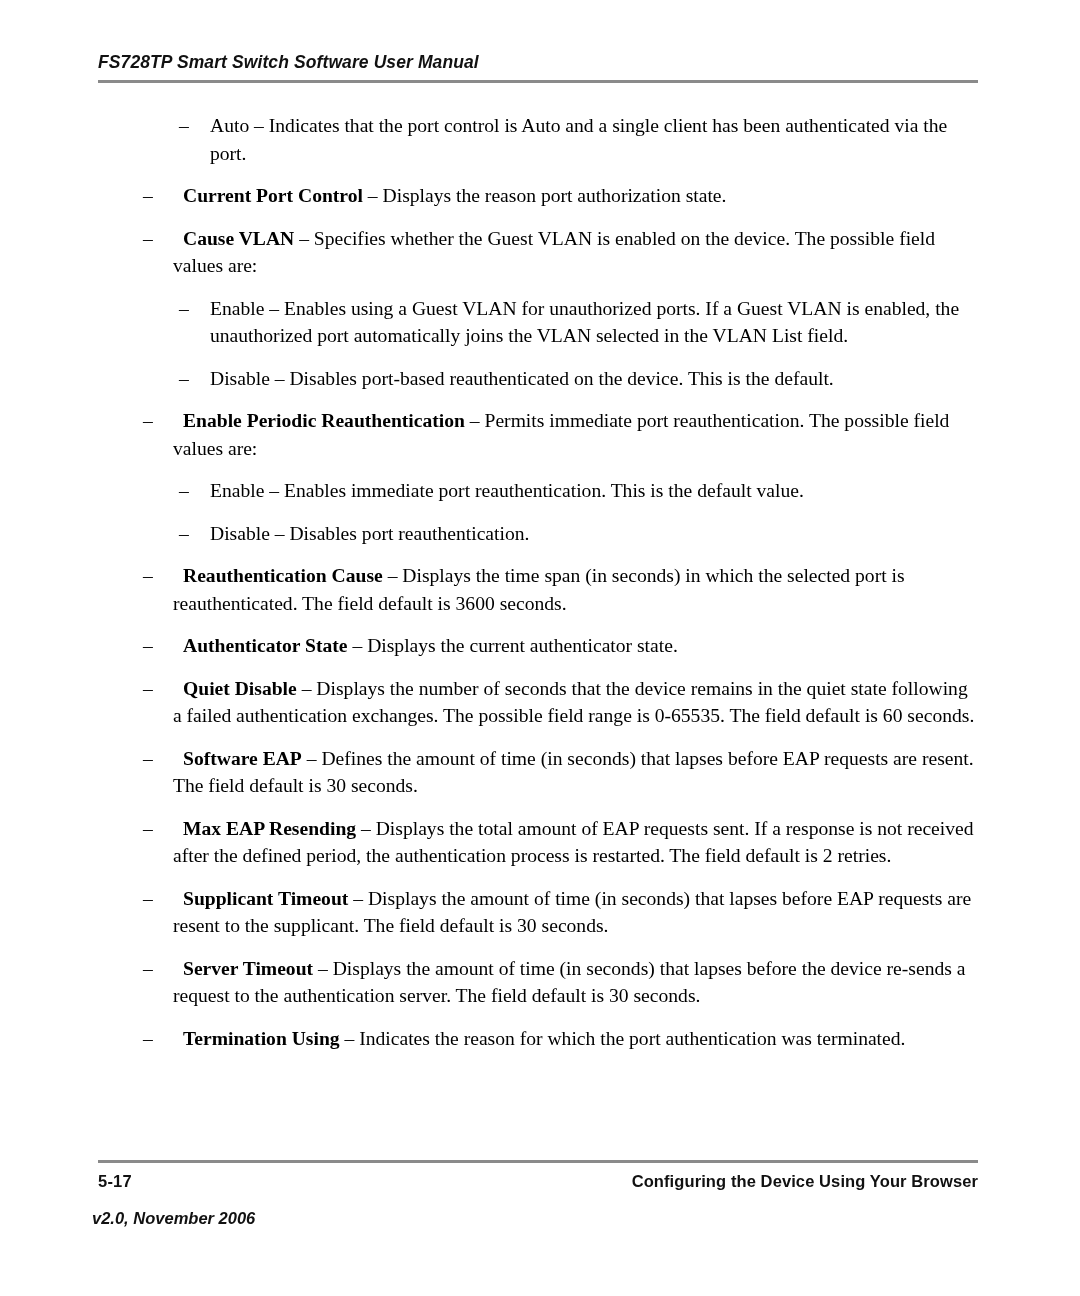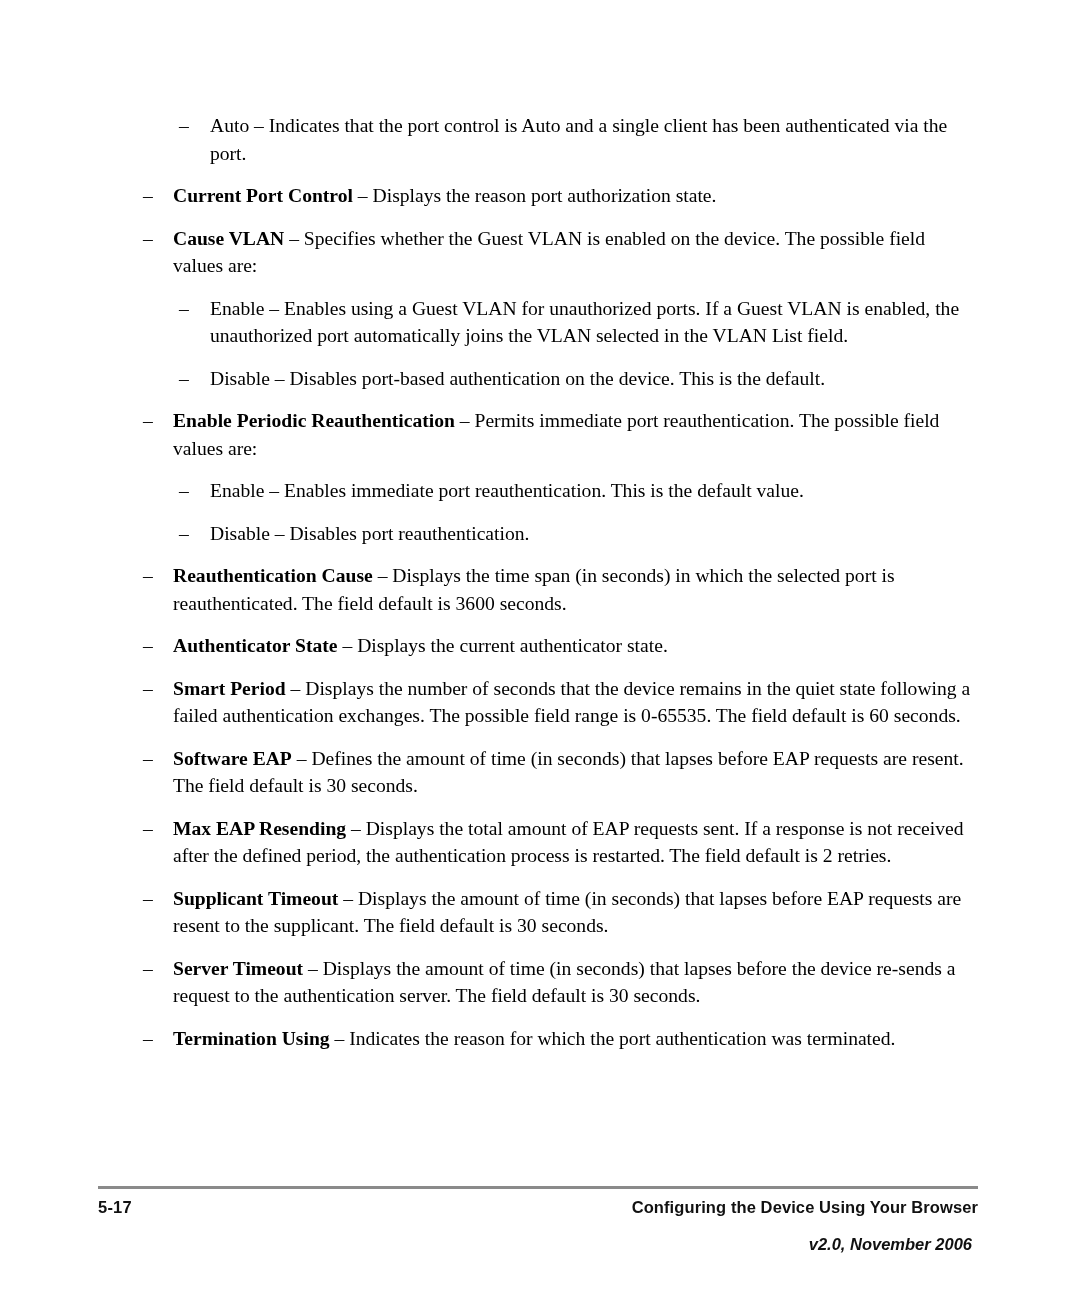"FS728TP Smart Switch Software User" div.page-header { html: none -> <div> <div>FS728TP Smart Switch Software User Manual</div> <div></div> </div> }
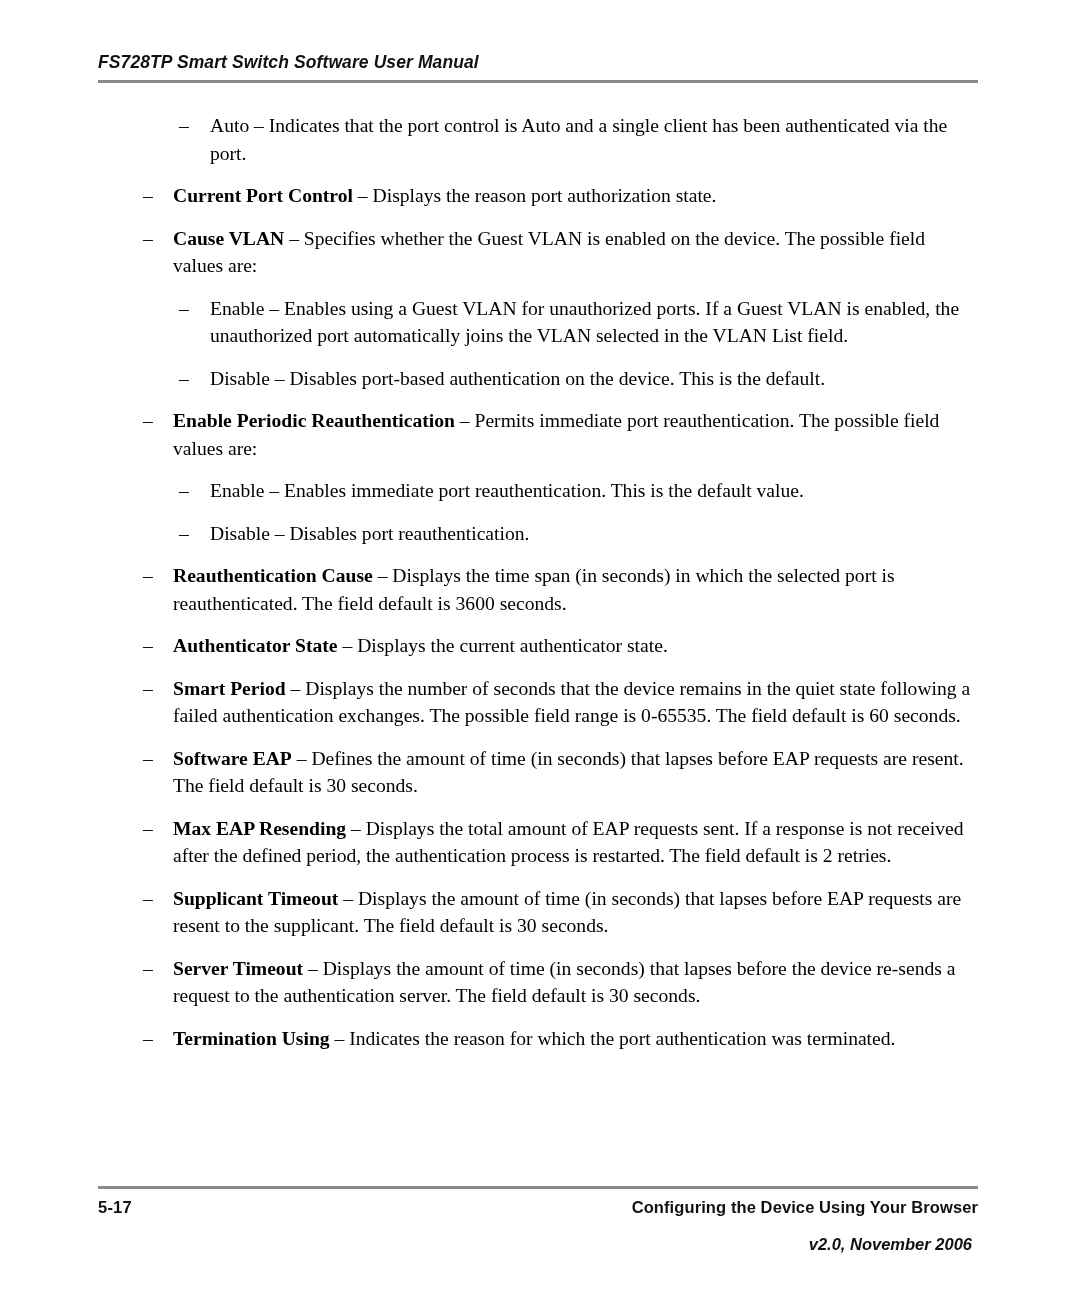"Current Port Control" .term-bold { margin-left: none -> 10px }
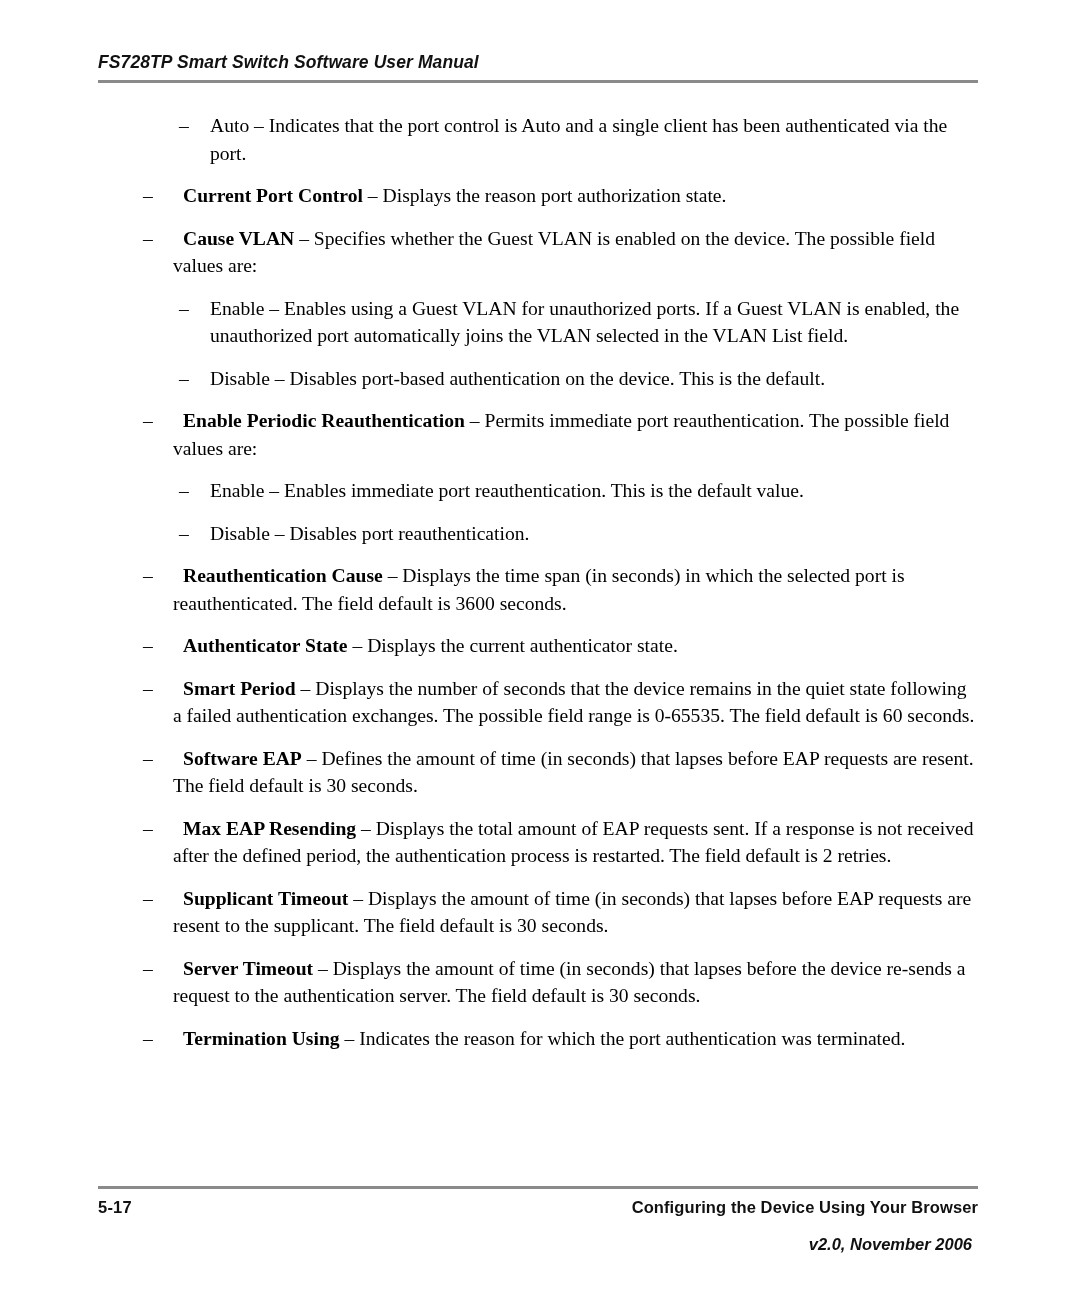"Disables port-based authentication on" span.body-text { text: authentication -> reauthenticated }
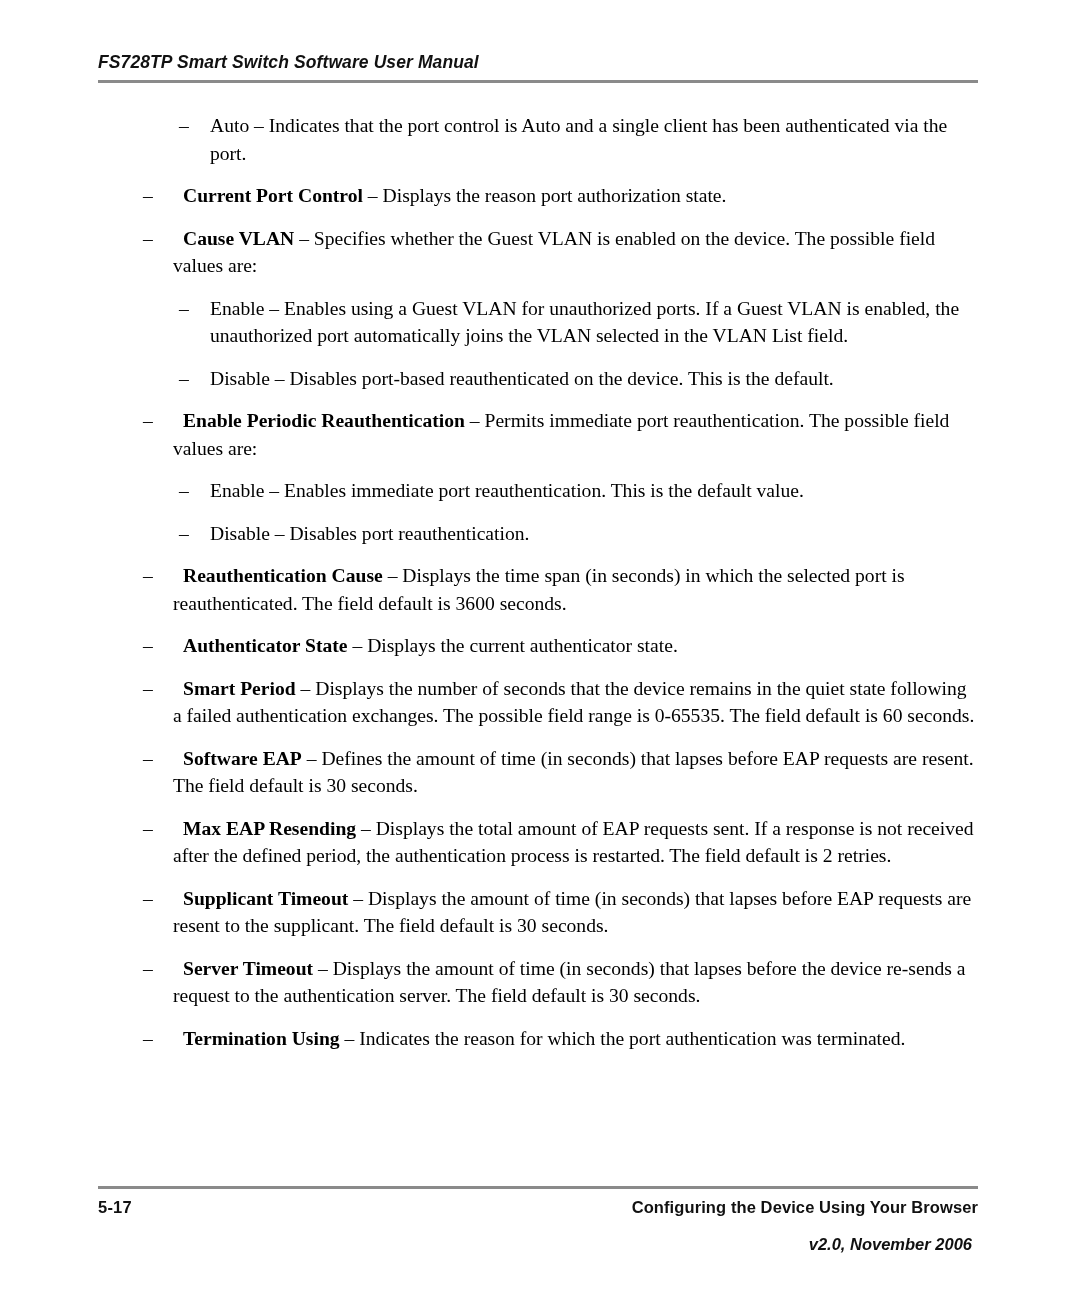"Smart Period" span.term-bold { text: Smart Period -> Quiet Disable }
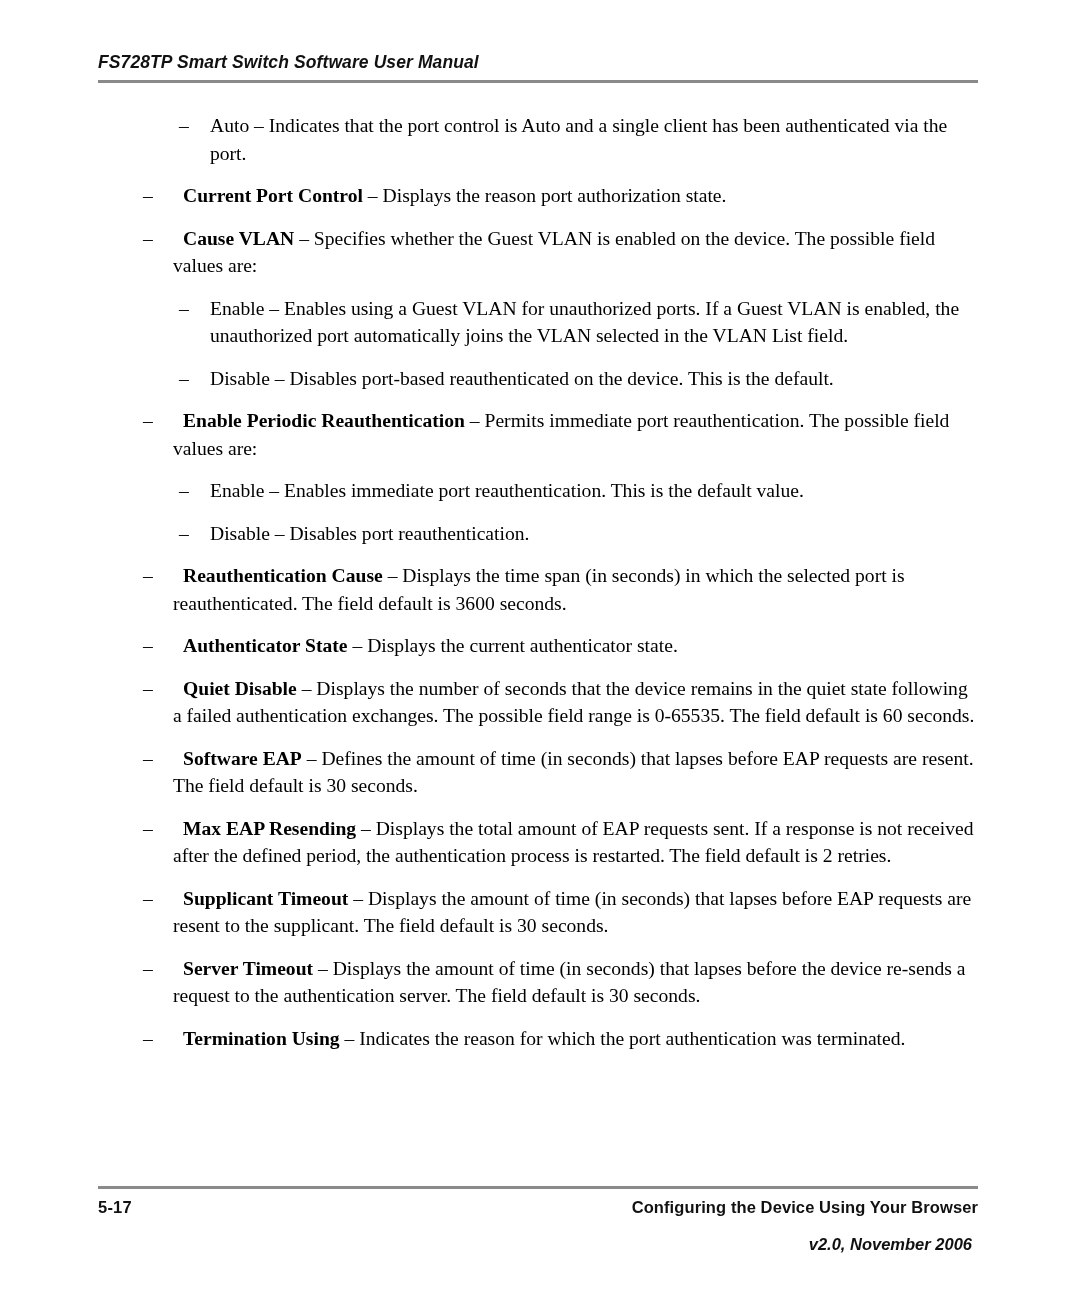"5-17" .page-footer { top: 1186px -> 1160px }
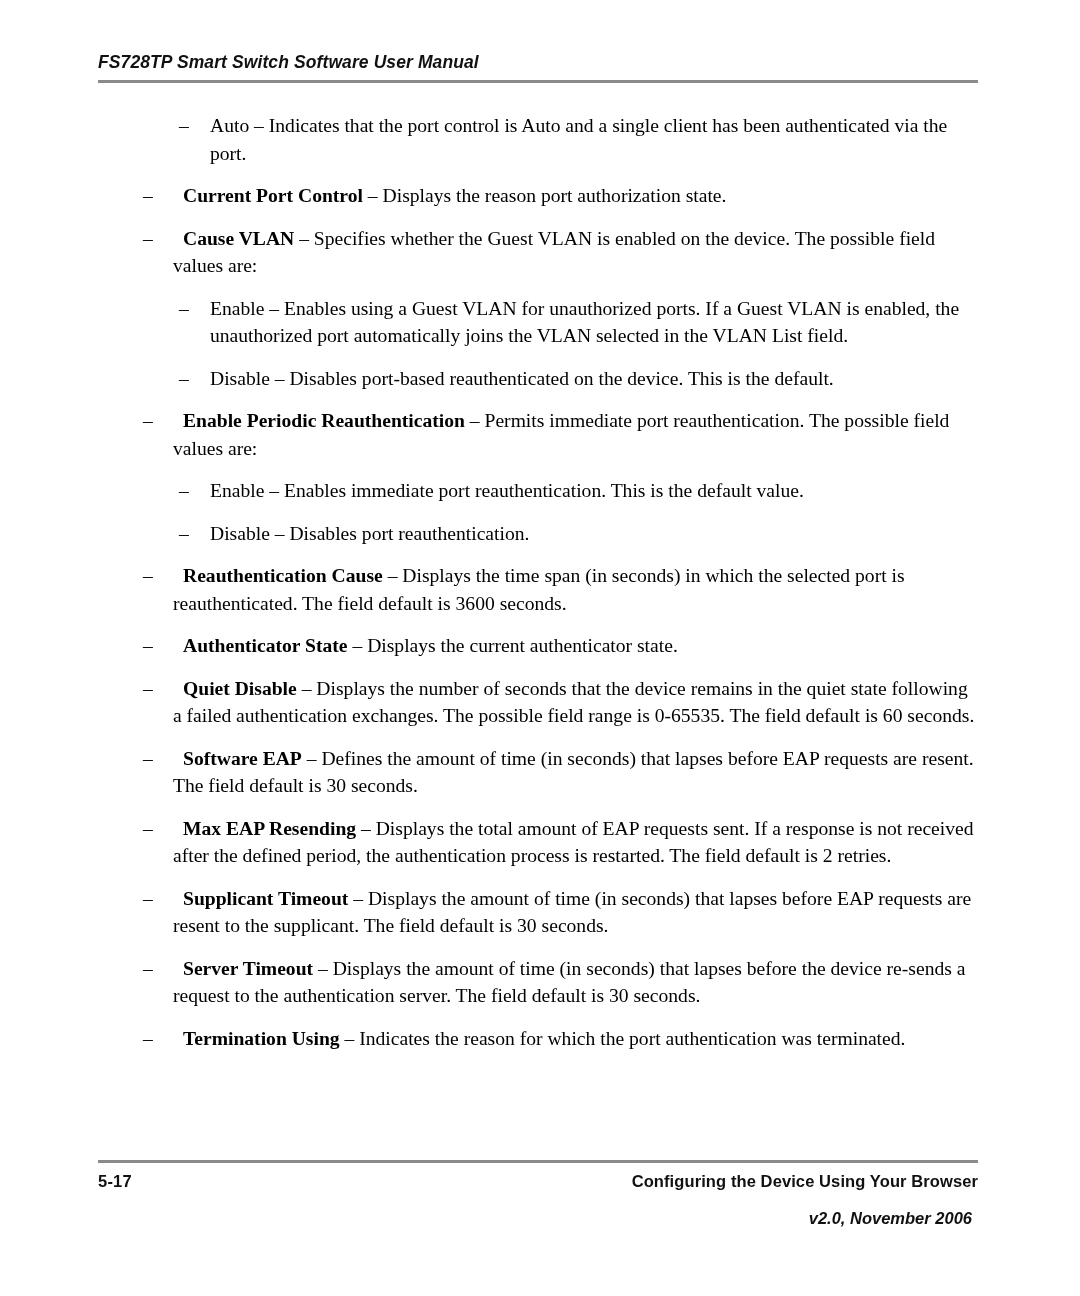"v2.0, November 2006" .footer-version { text-align: right -> left }
